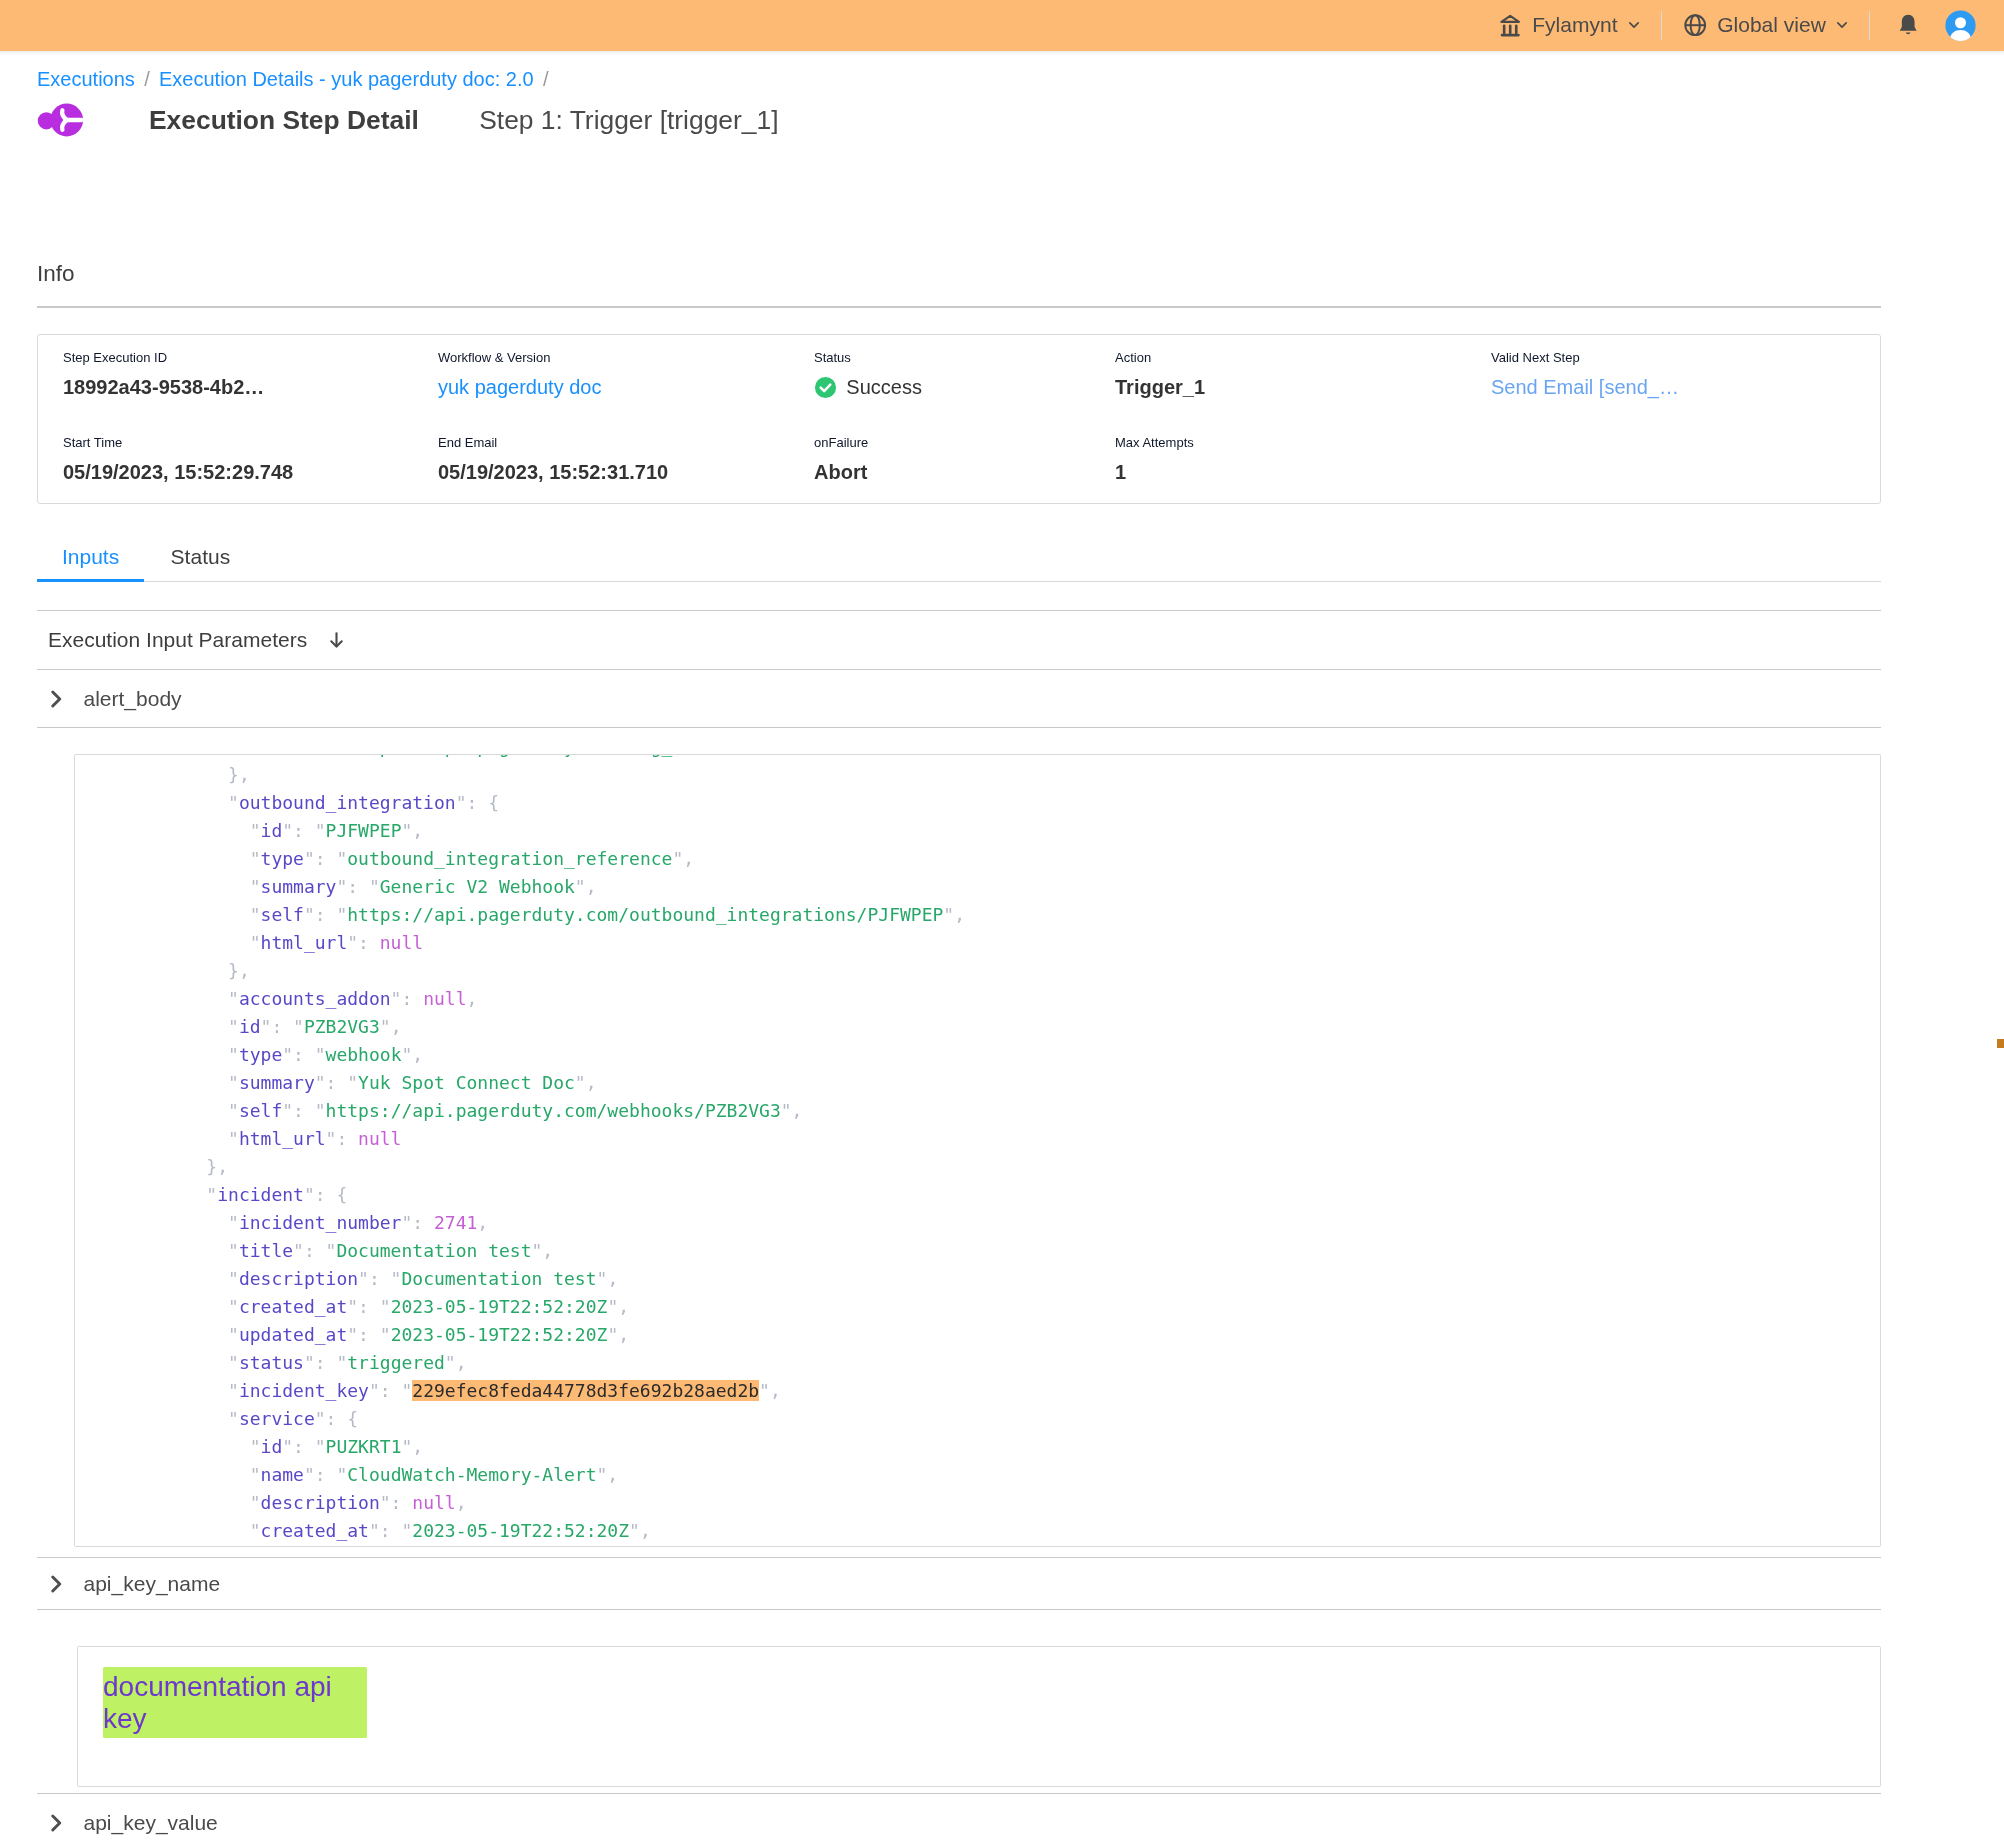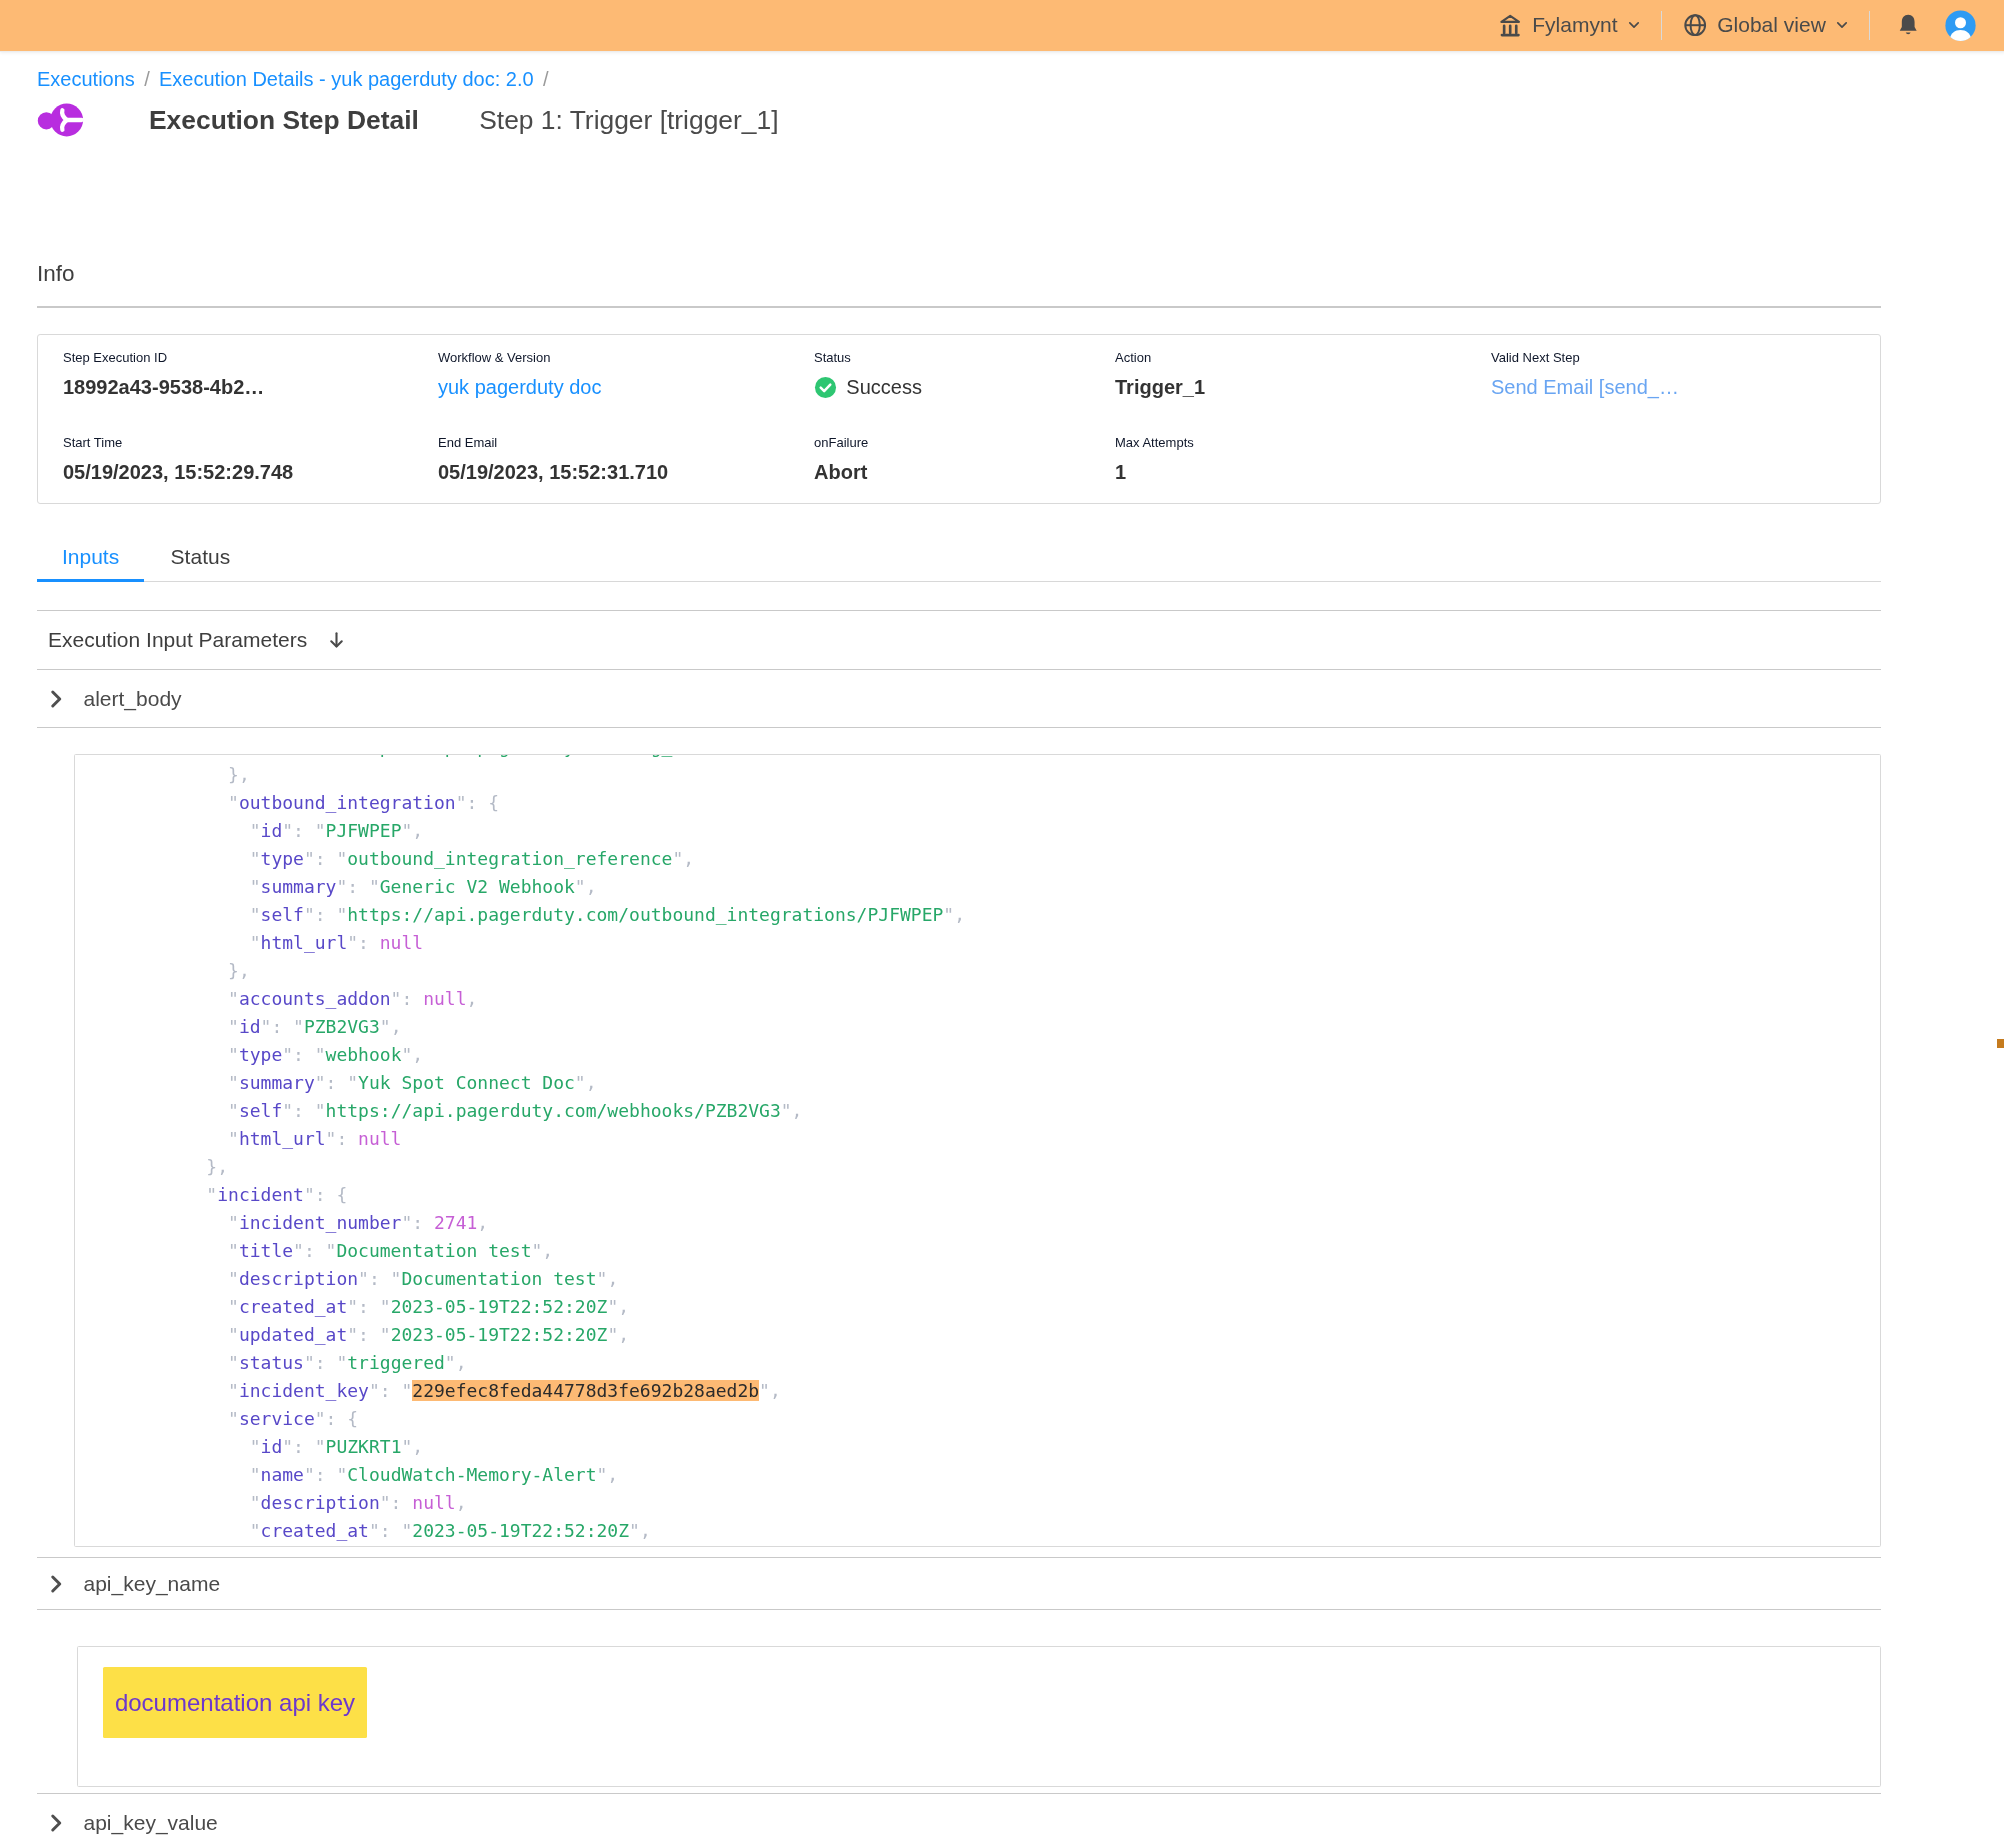"documentation api key" .chip { background: #fde047 -> #bef264; font-size: 24px -> 28px }
